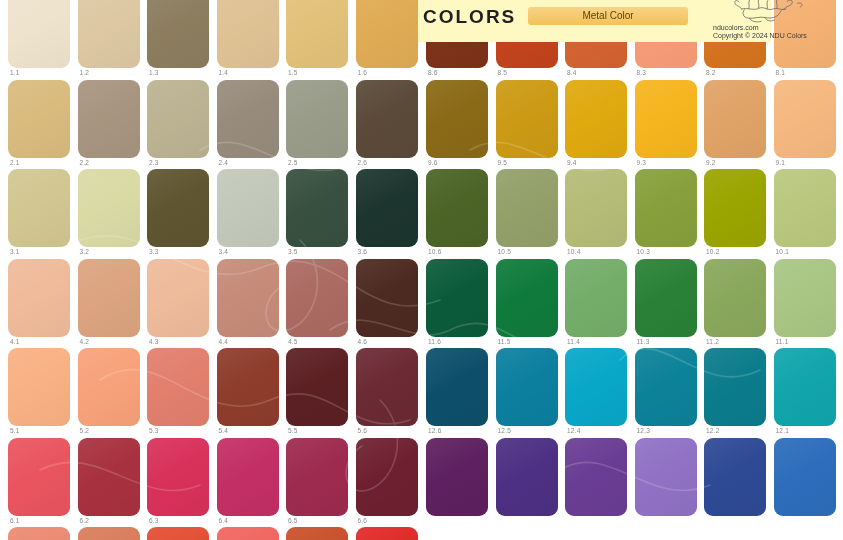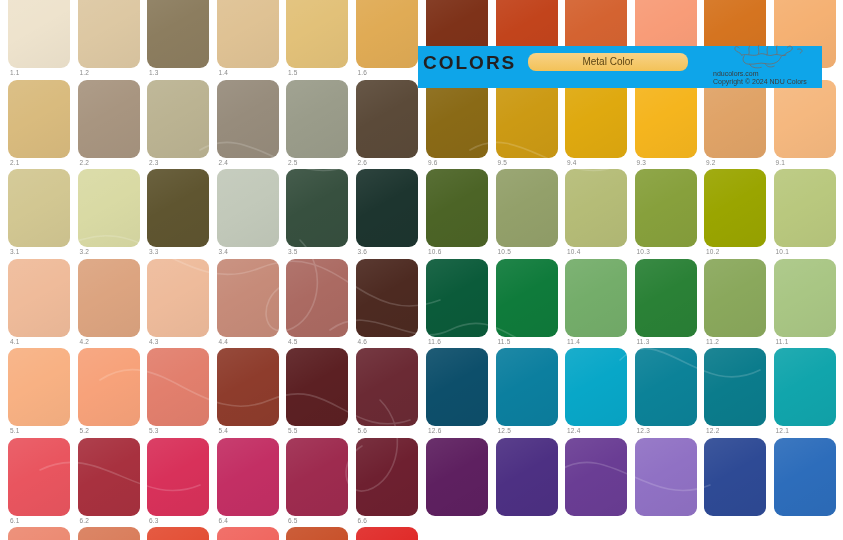"COLORS" #header { background: #0ea5e9 -> #fef9c3; margin-top: 46px -> none; width: 404px -> 353px }
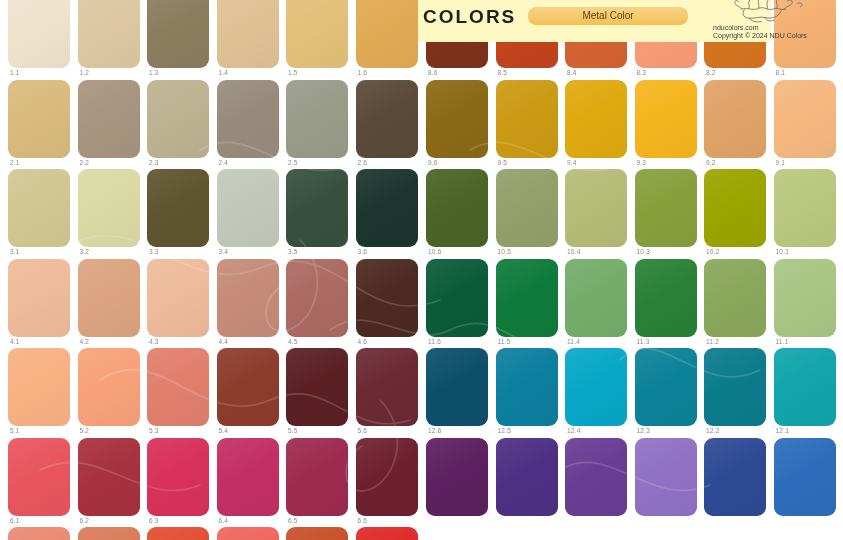"Metal Color" #metal-pill { border-radius: 8px -> 3px }
